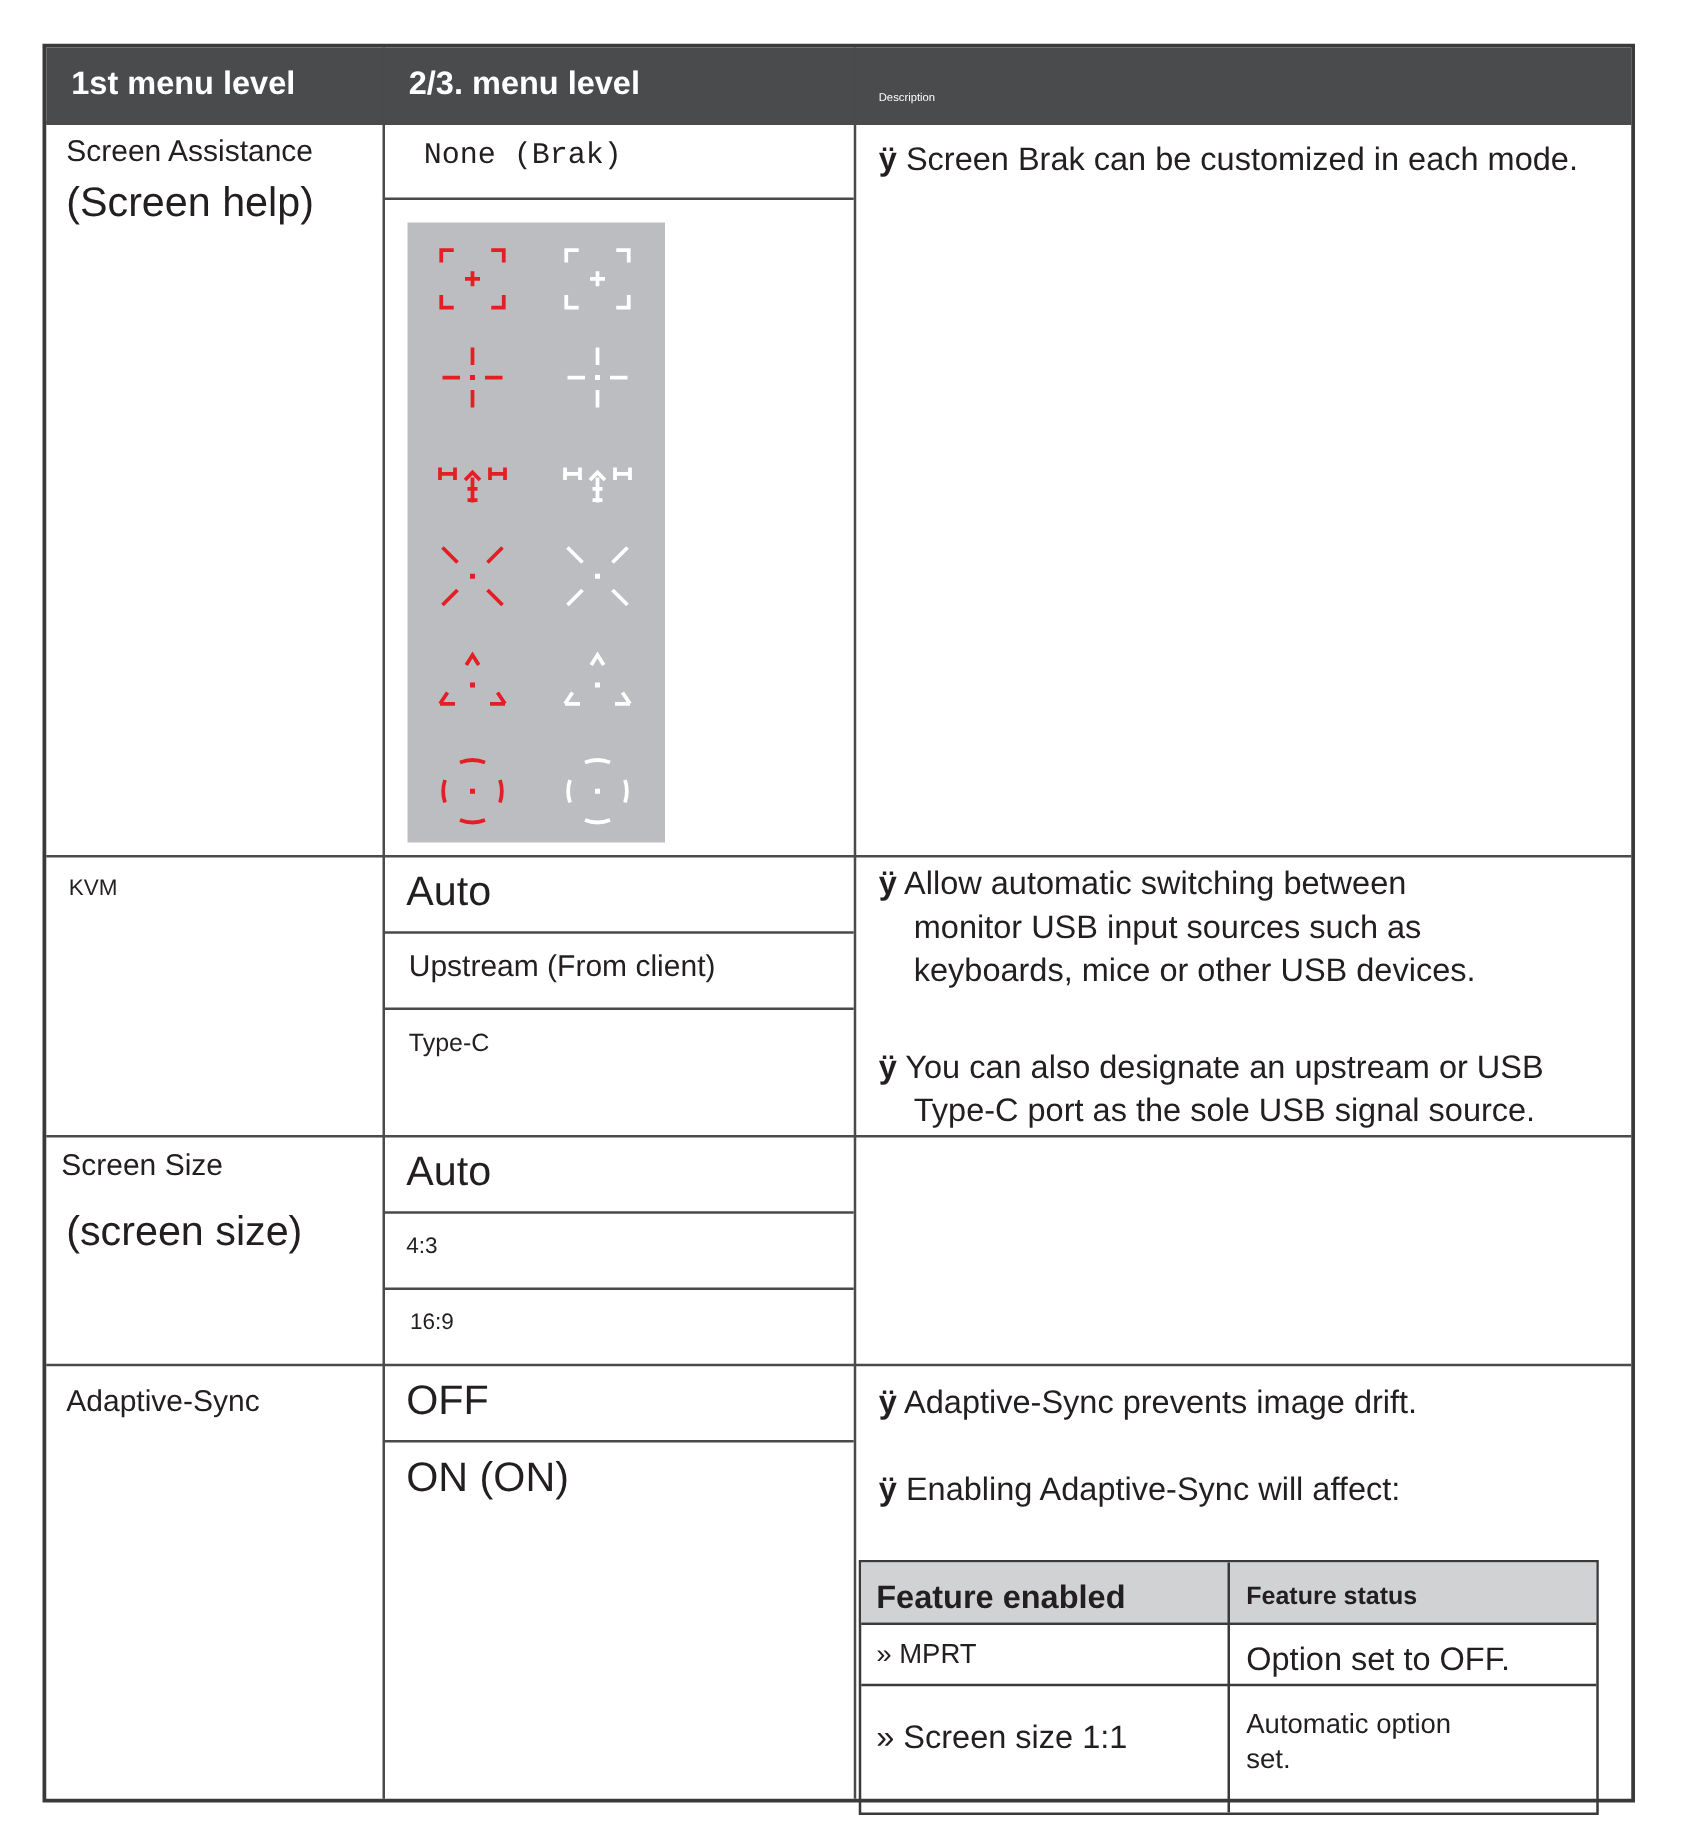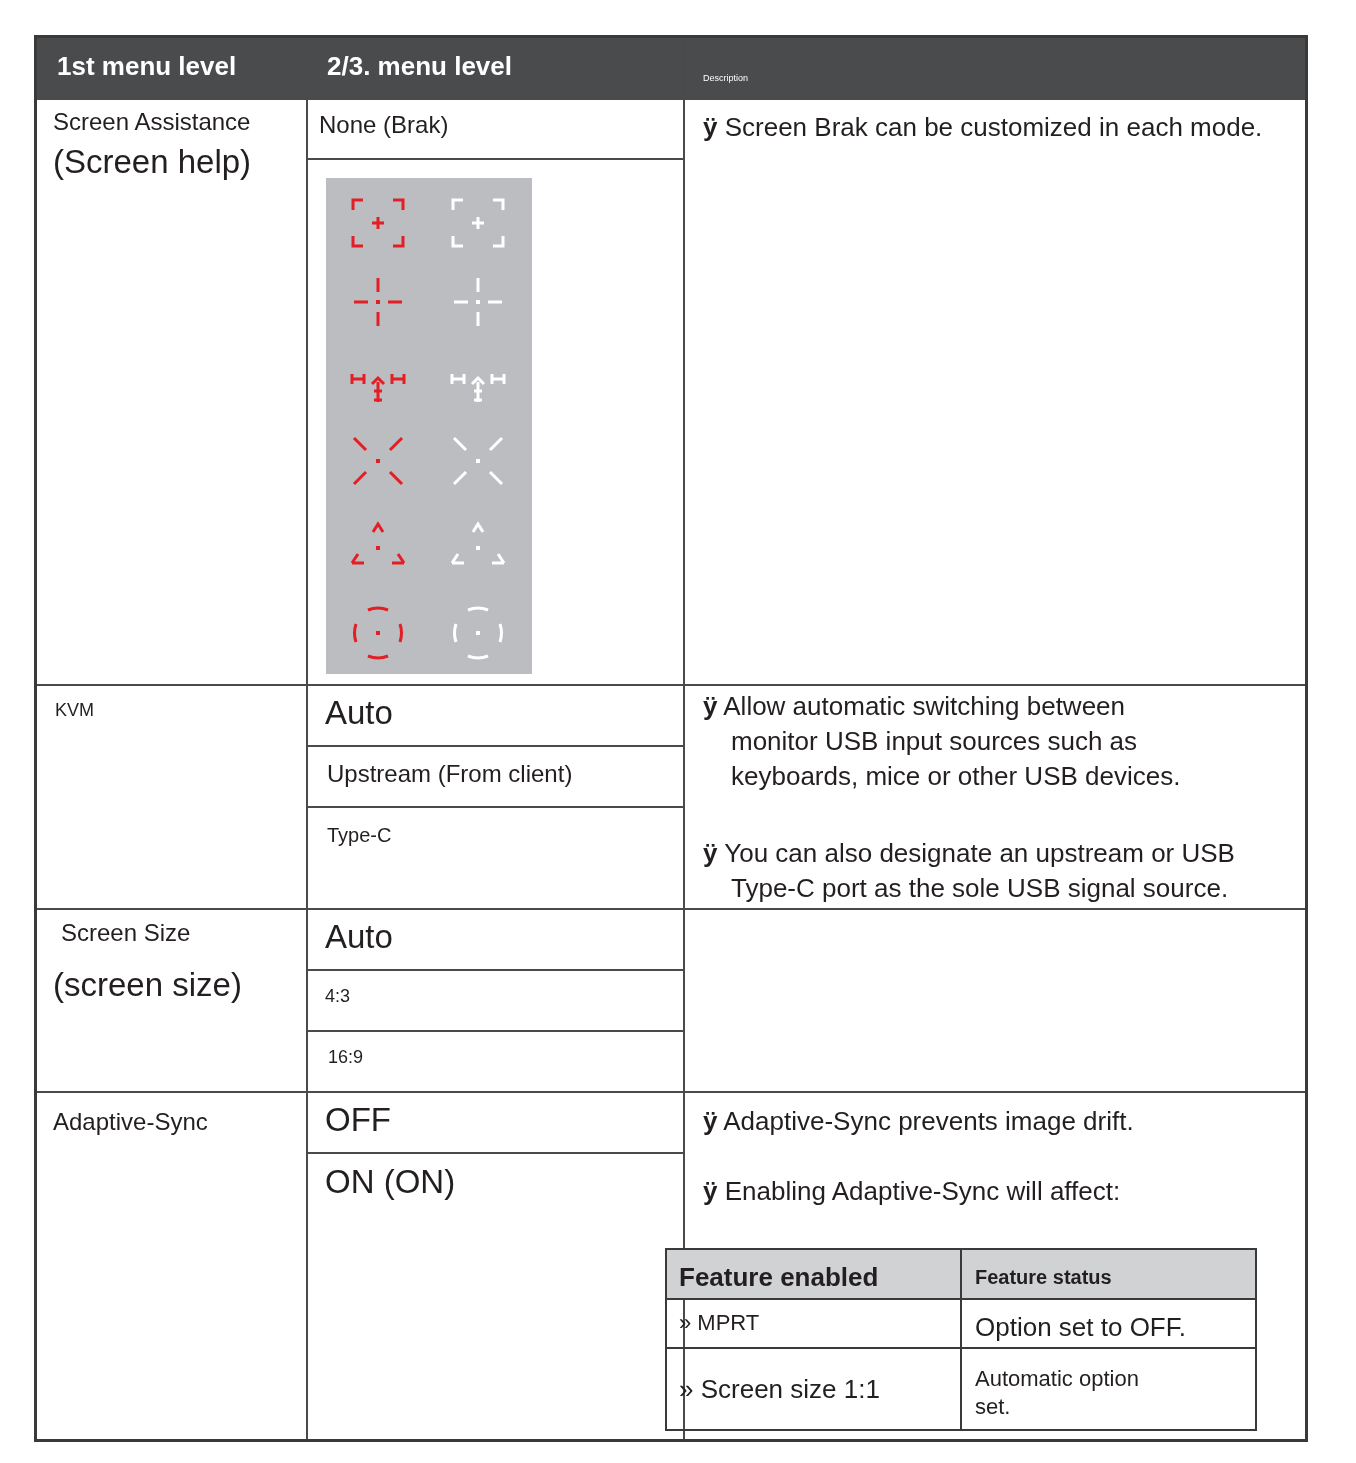"None (Brak)" div.t { font-family: none -> Liberation Mono, monospace; left: 282px -> 302px }
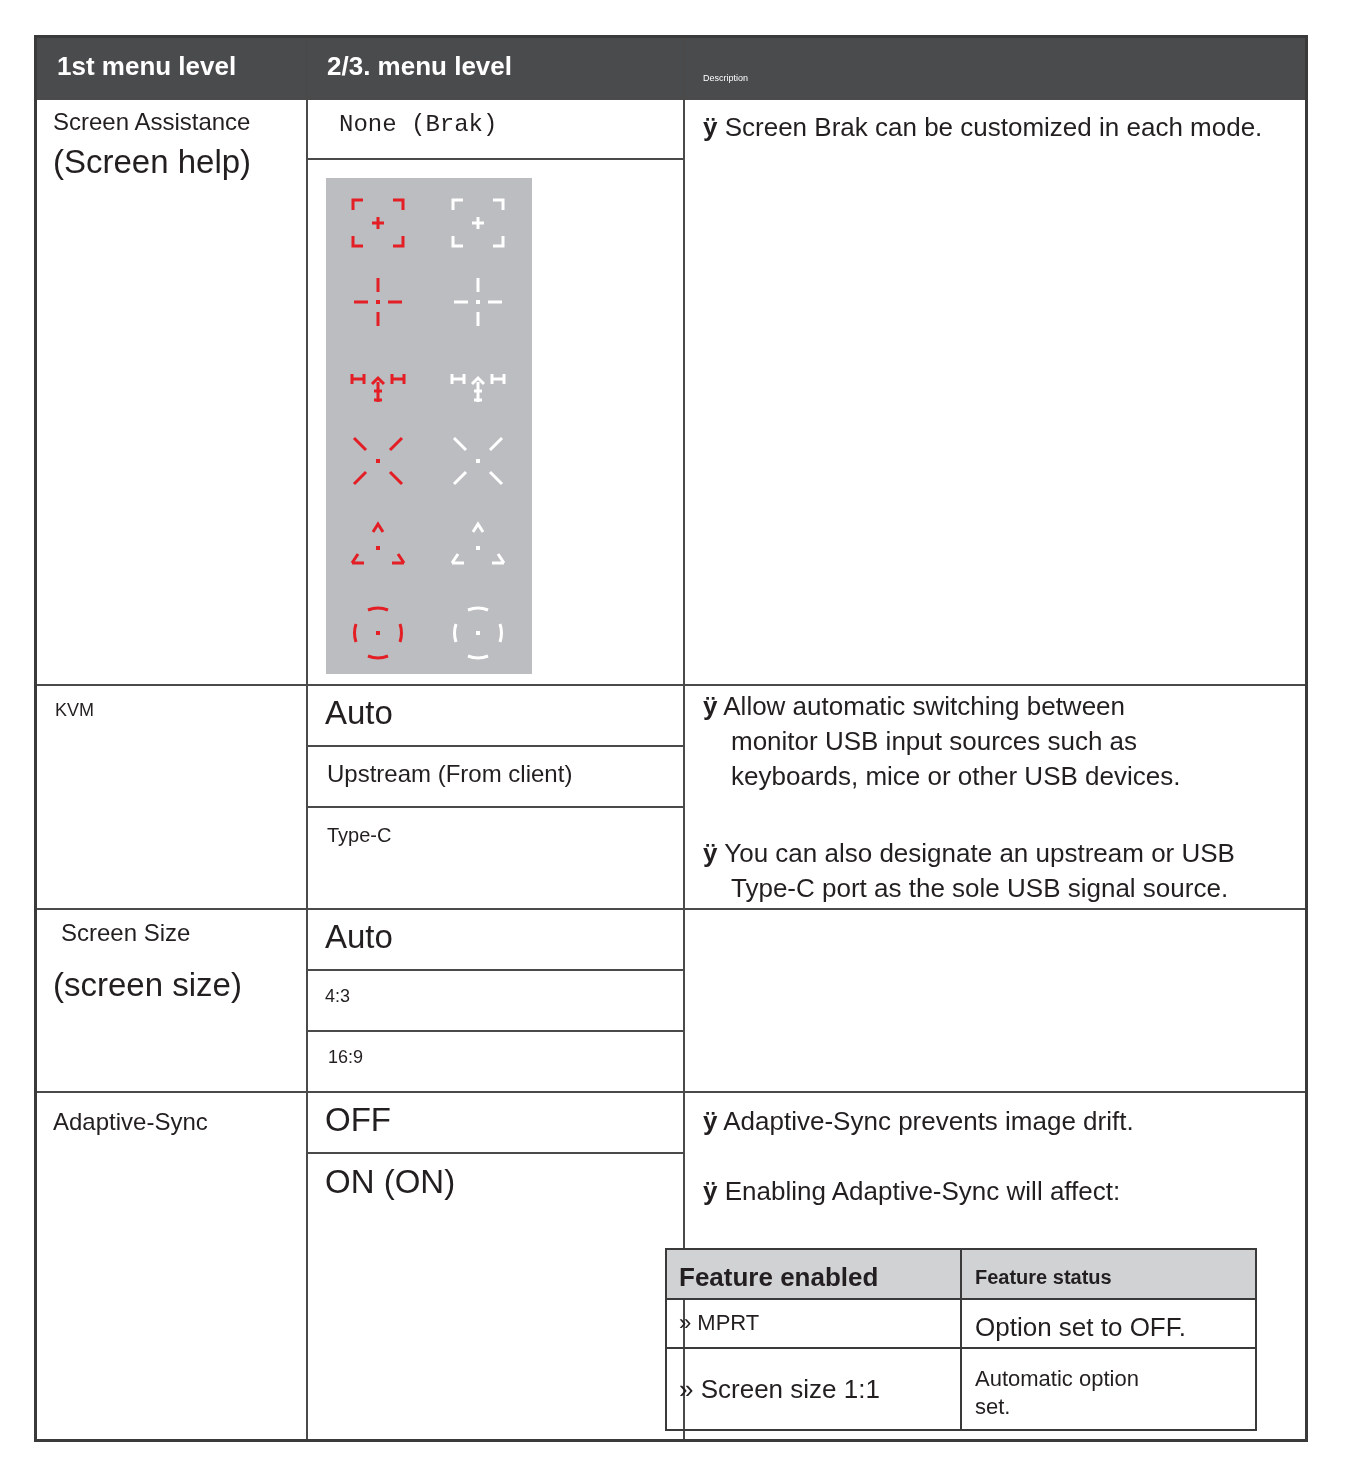"Screen Size" div.t { left: 24px -> 12px }
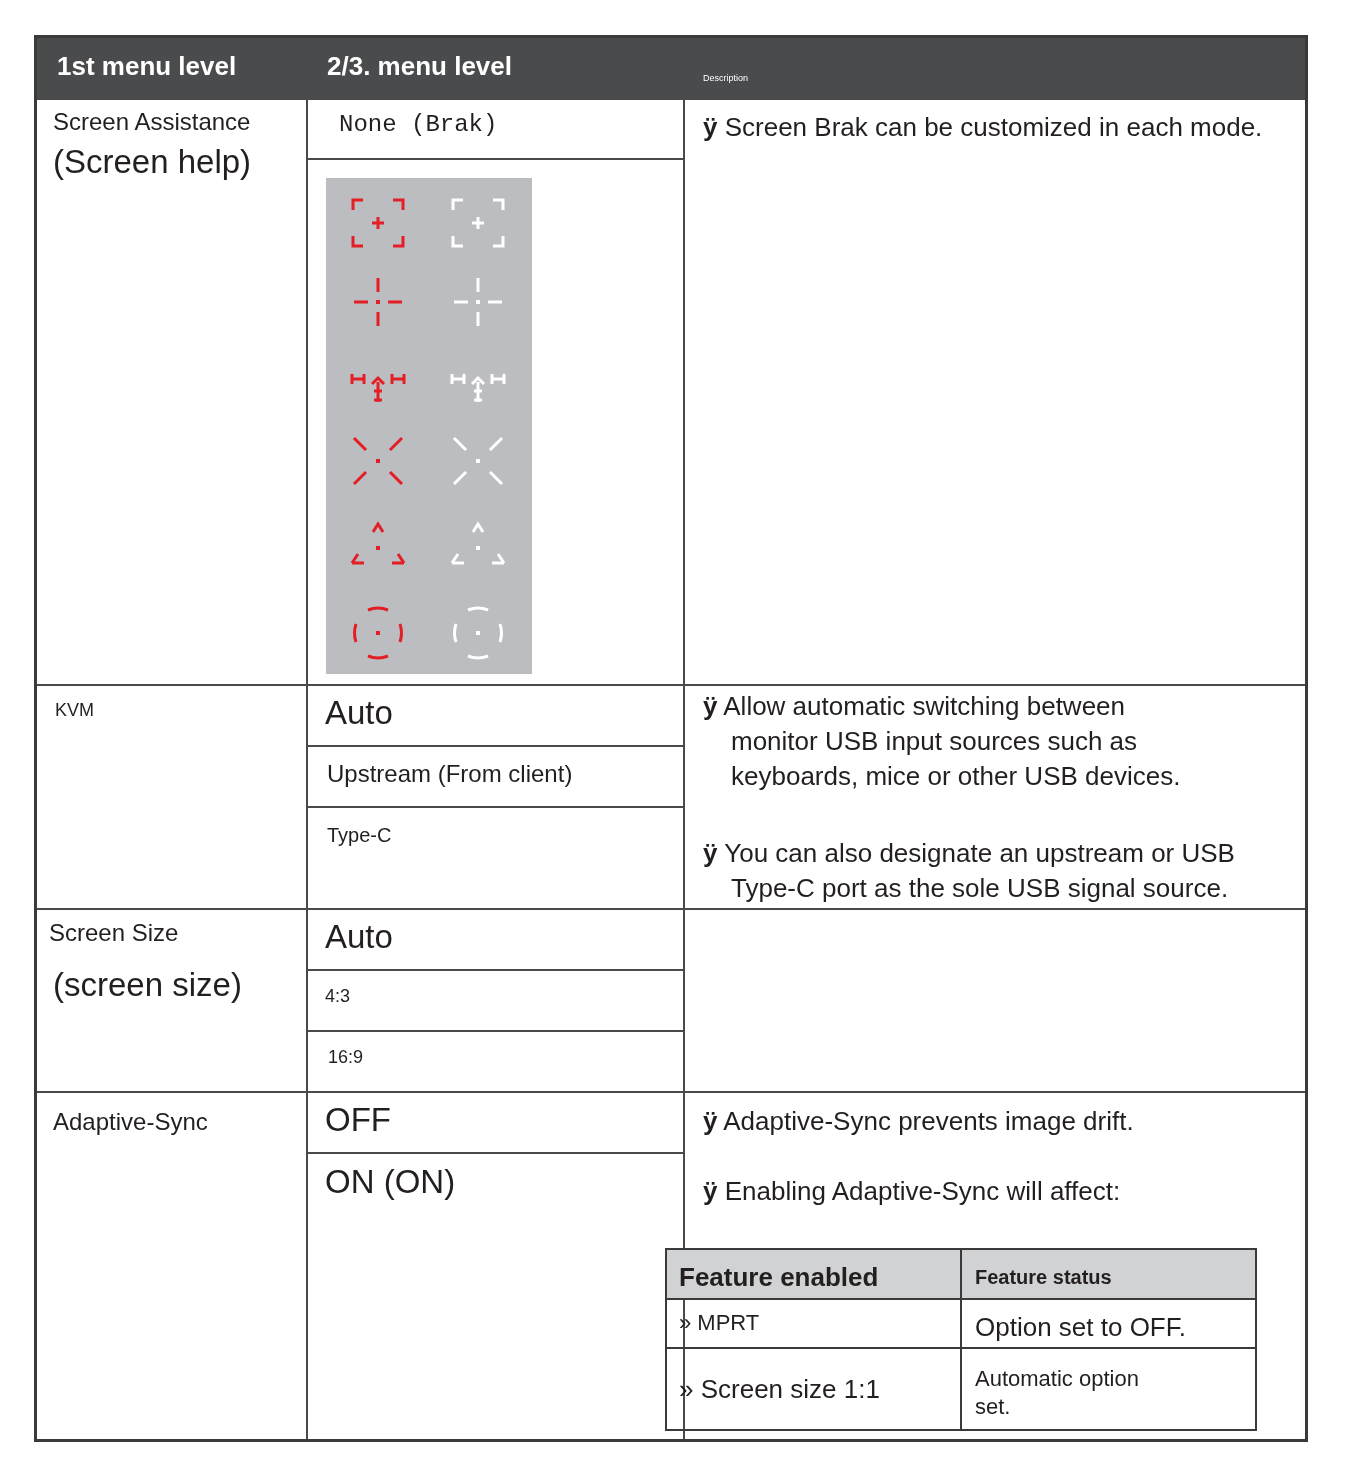"Feature enabled" .sub { height: 183px -> 204px; left: 628px -> 650px }
